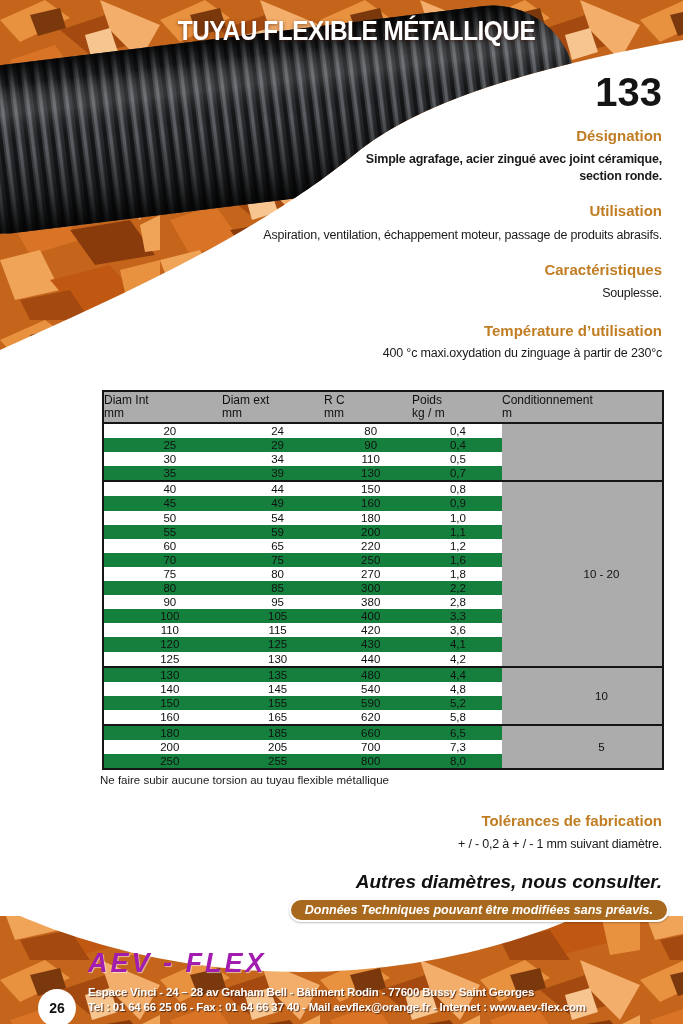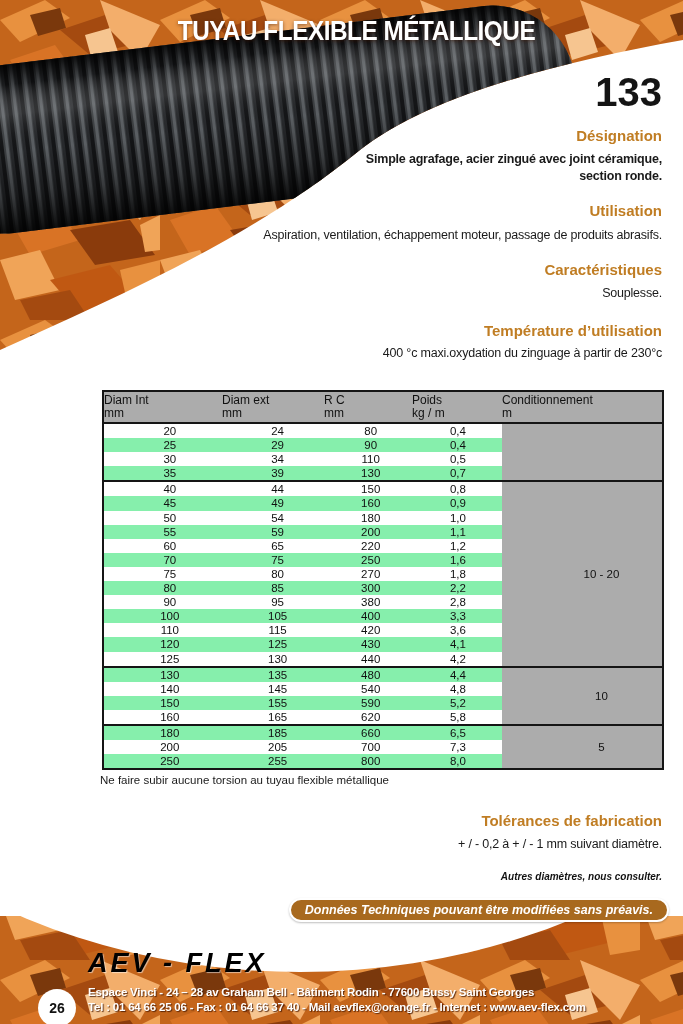"25" .trow.gray { background: #86efac -> #15803d }
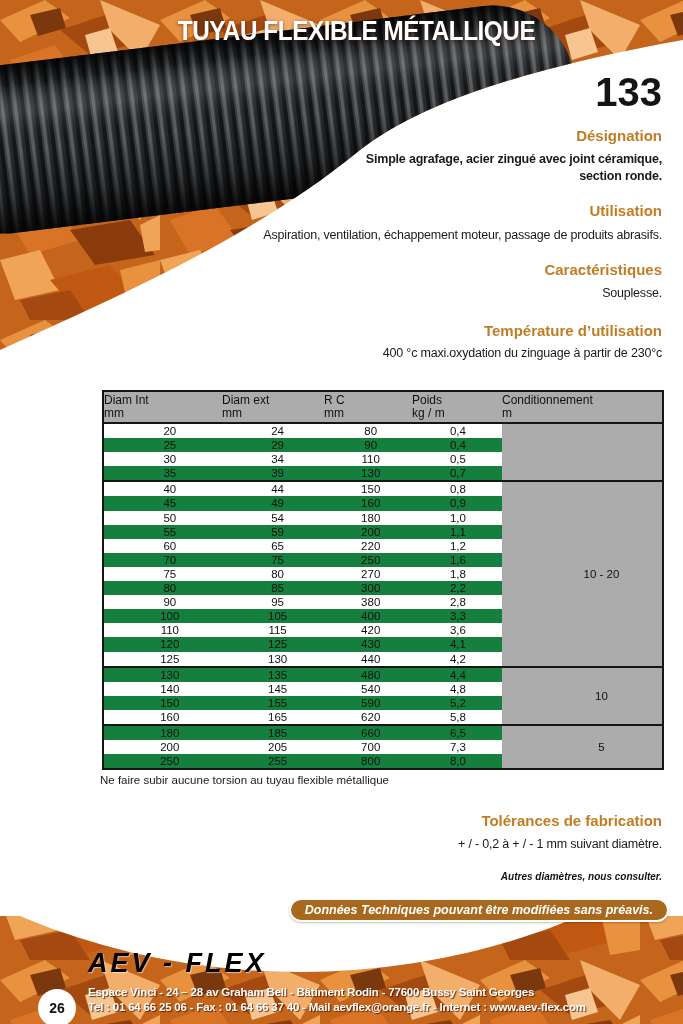"Autres diamètres, nous consulter." .consult { font-size: 10px -> 19px }
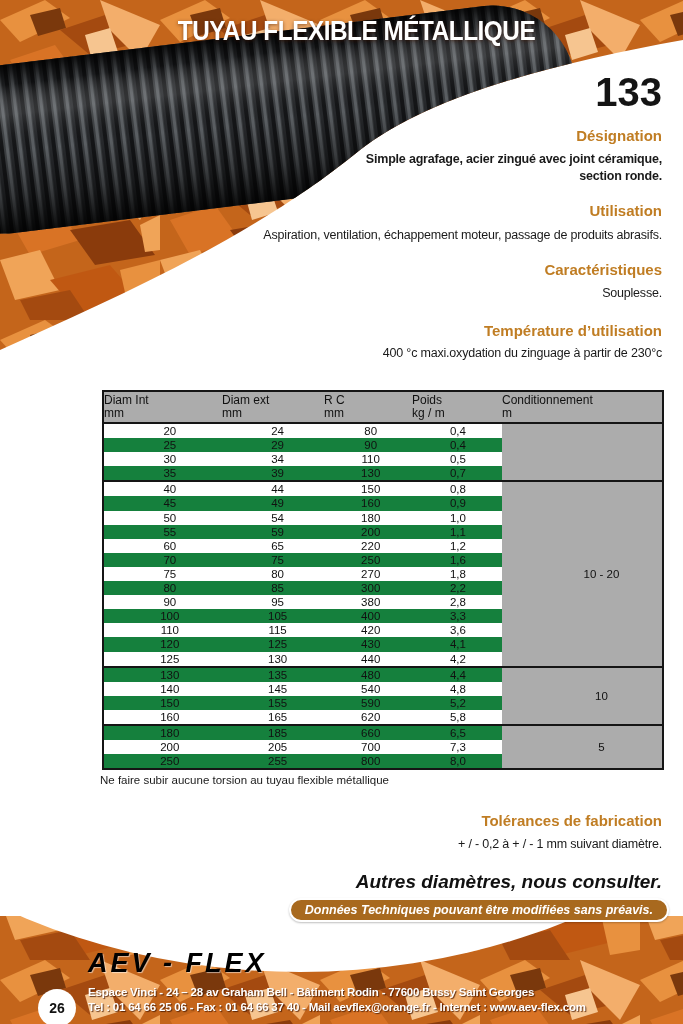"AEV - FLEX" .logo { color: #000000 -> #a21caf }
